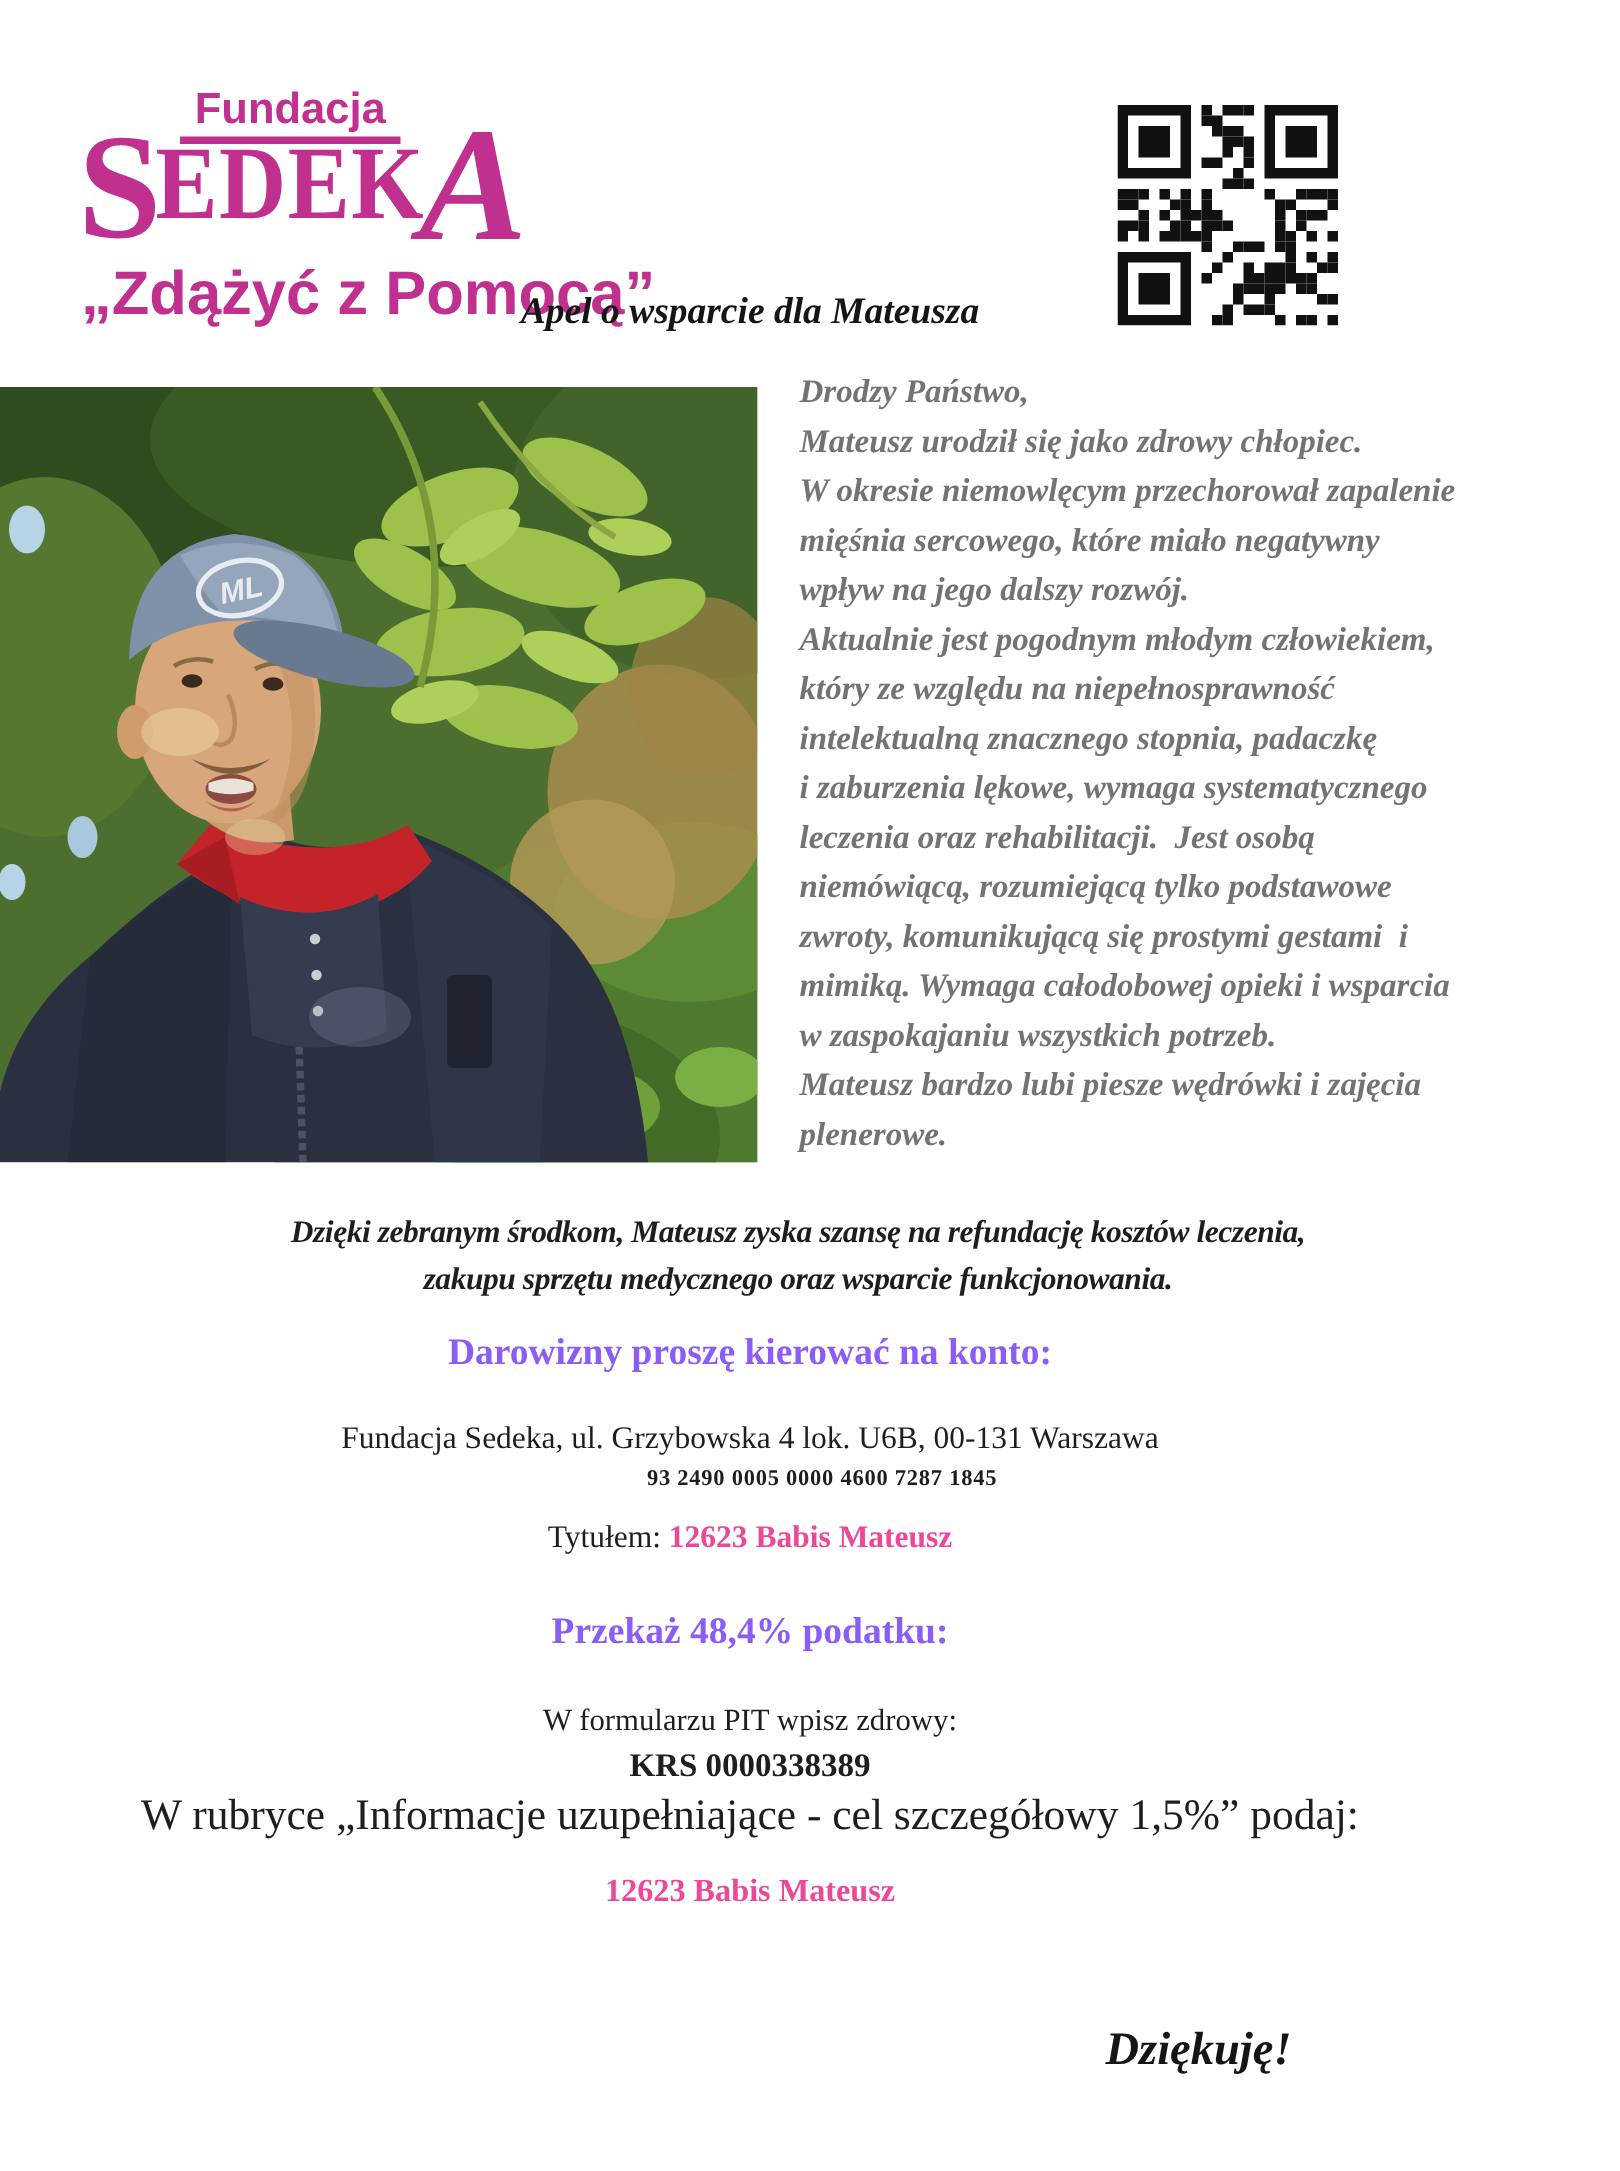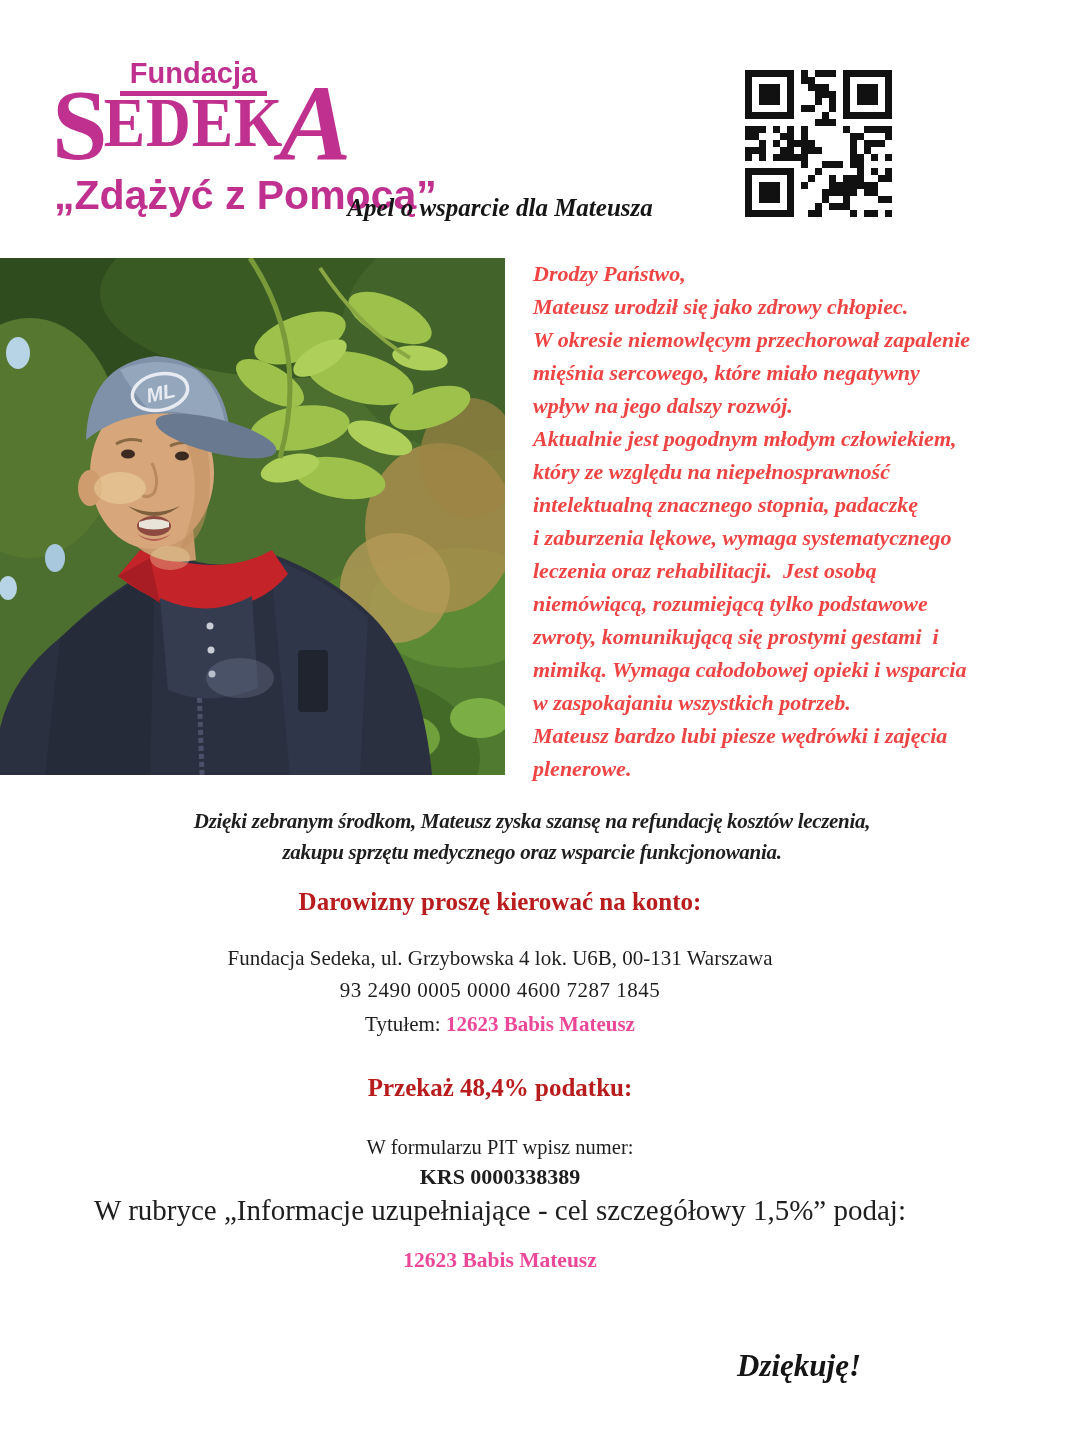"Drodzy Państwo," .appeal { color: #ef4444 -> #737373; top: 257px -> 244px }
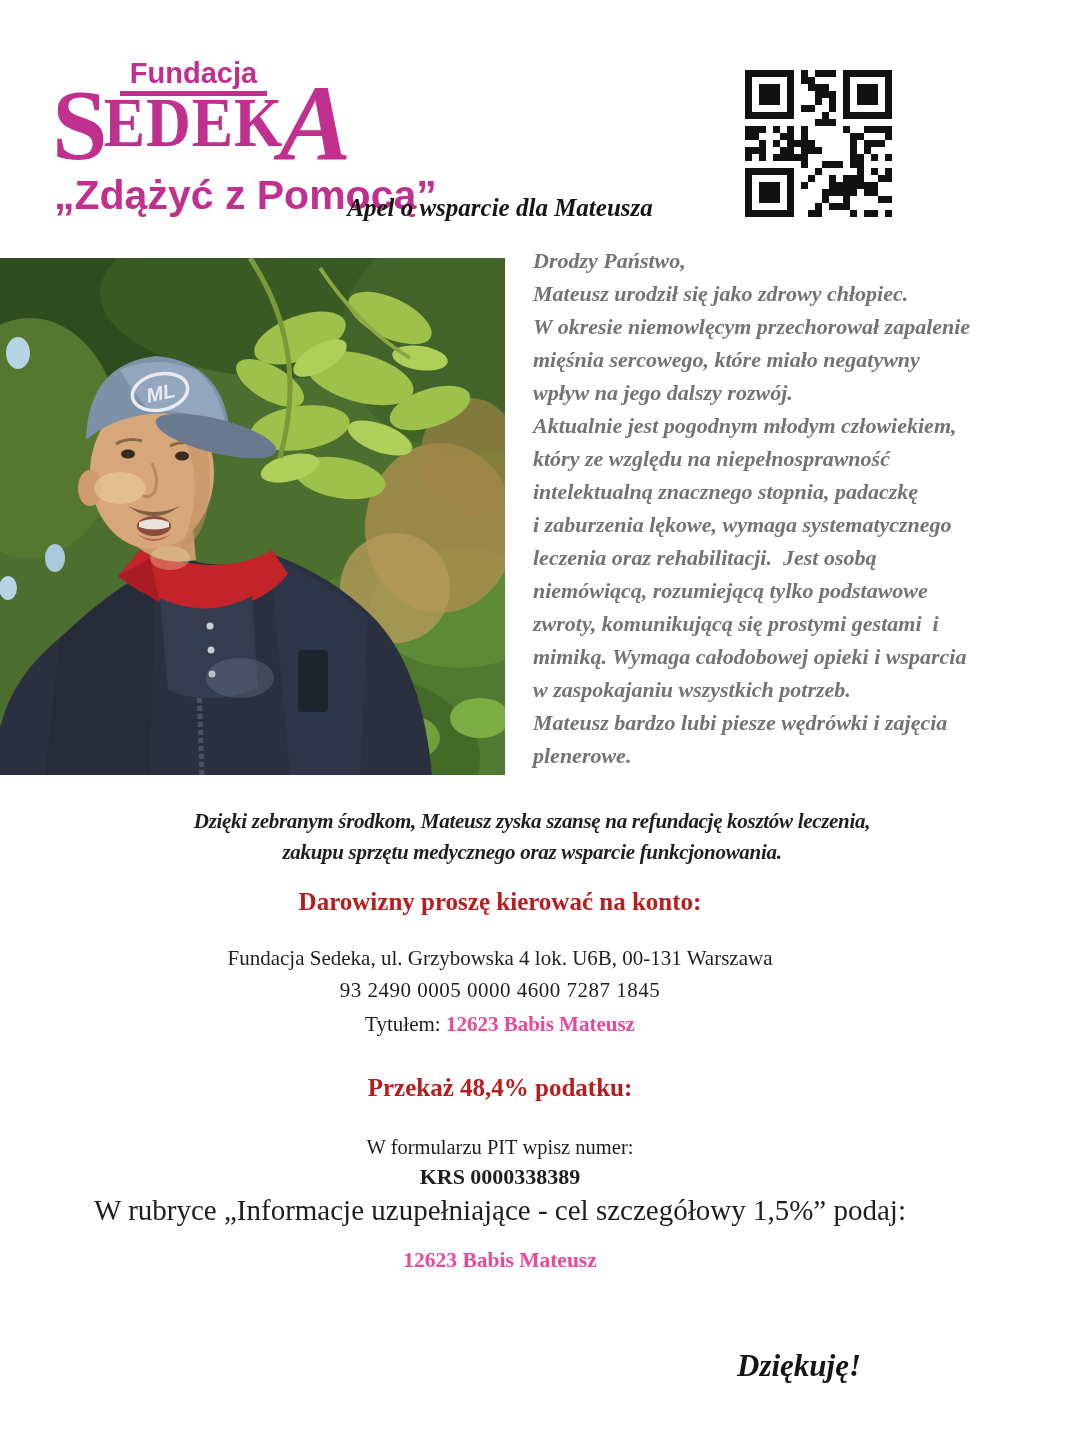"Darowizny proszę kierować na konto:" .h-pink { color: #b91c1c -> #8b5cf6 }
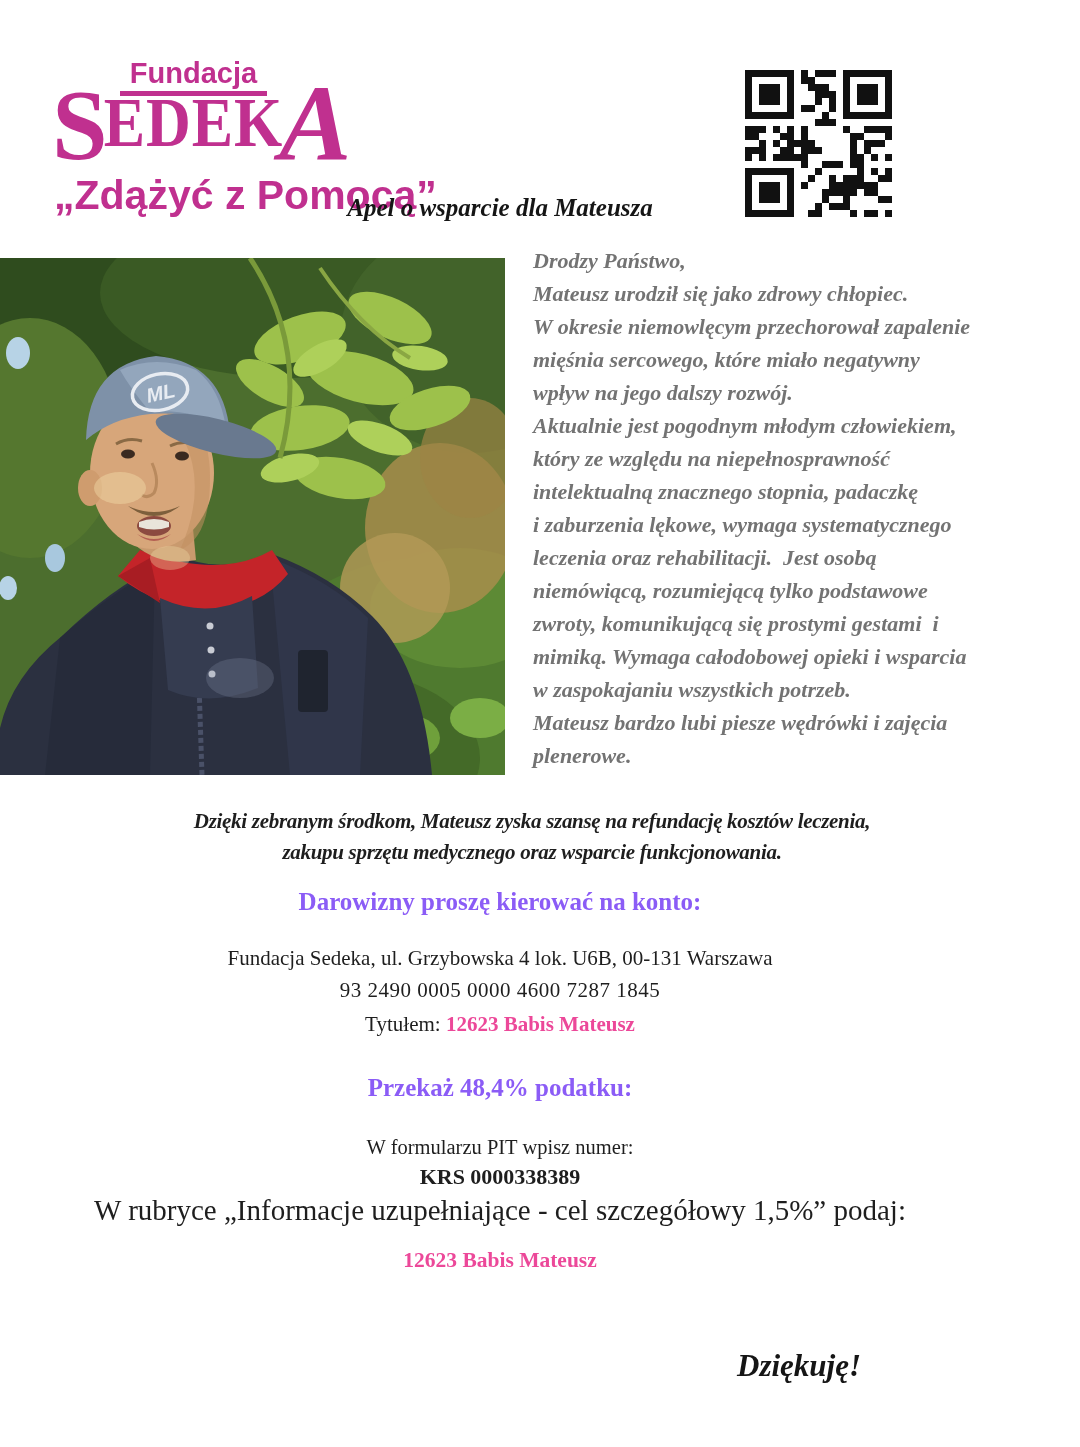"93 2490 0005 0000 4600" .account { font-size: 21px -> 15px; font-weight: 400 -> 700; margin-left: none -> 48px }
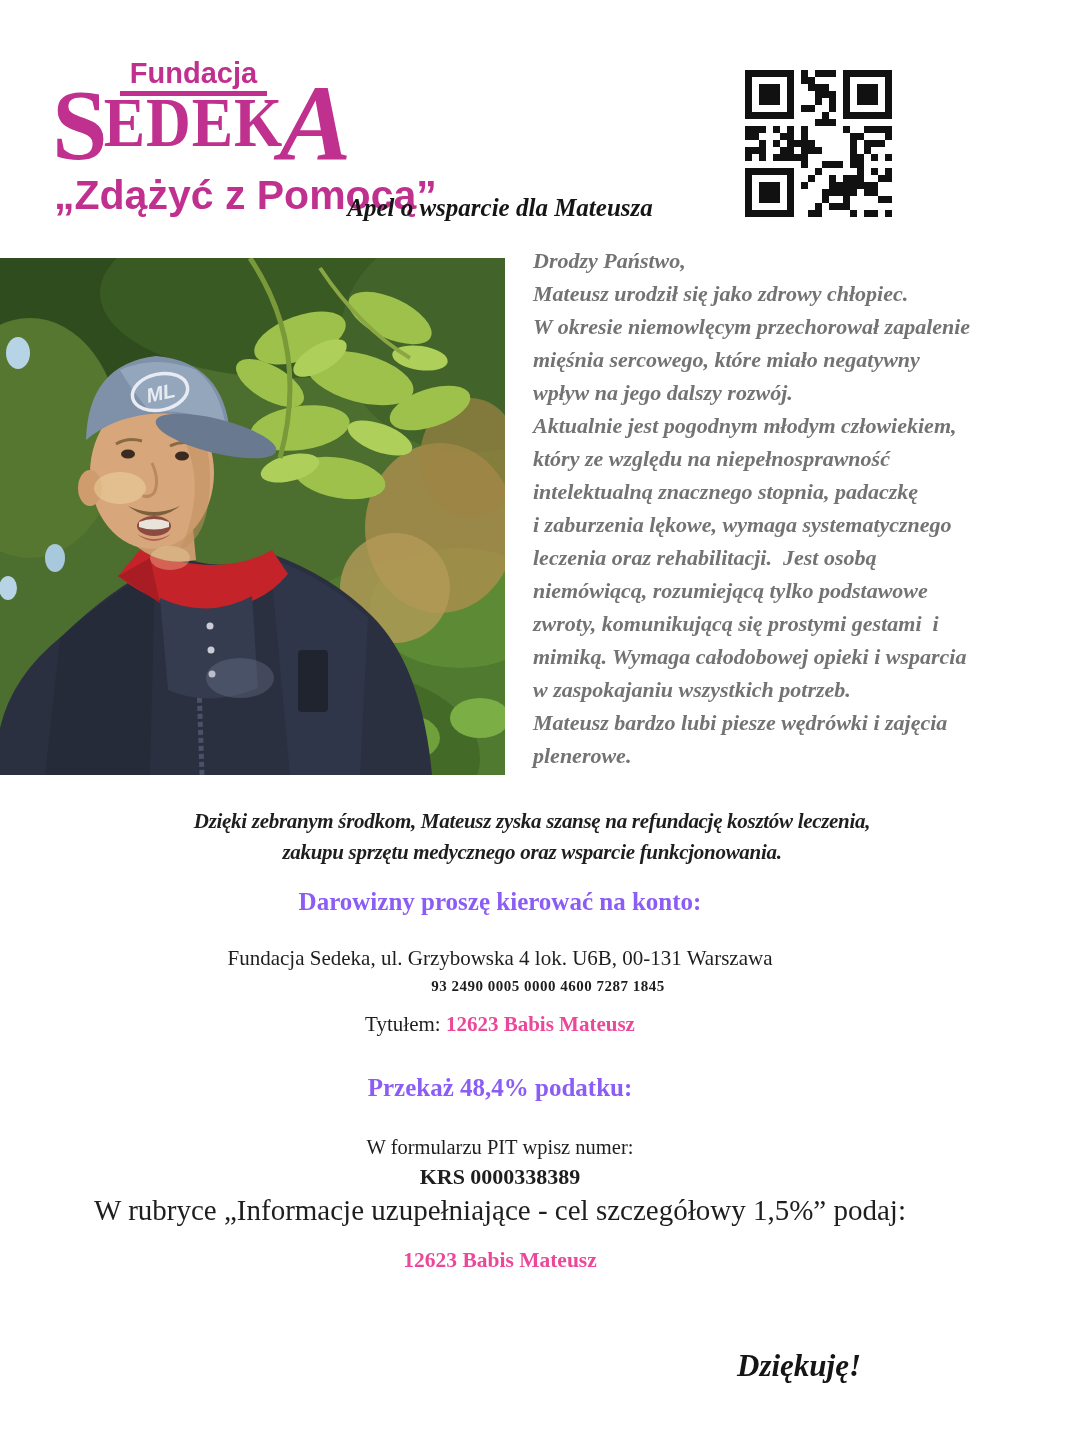"W formularzu PIT wpisz numer:" div.centered { text: numer -> zdrowy }
